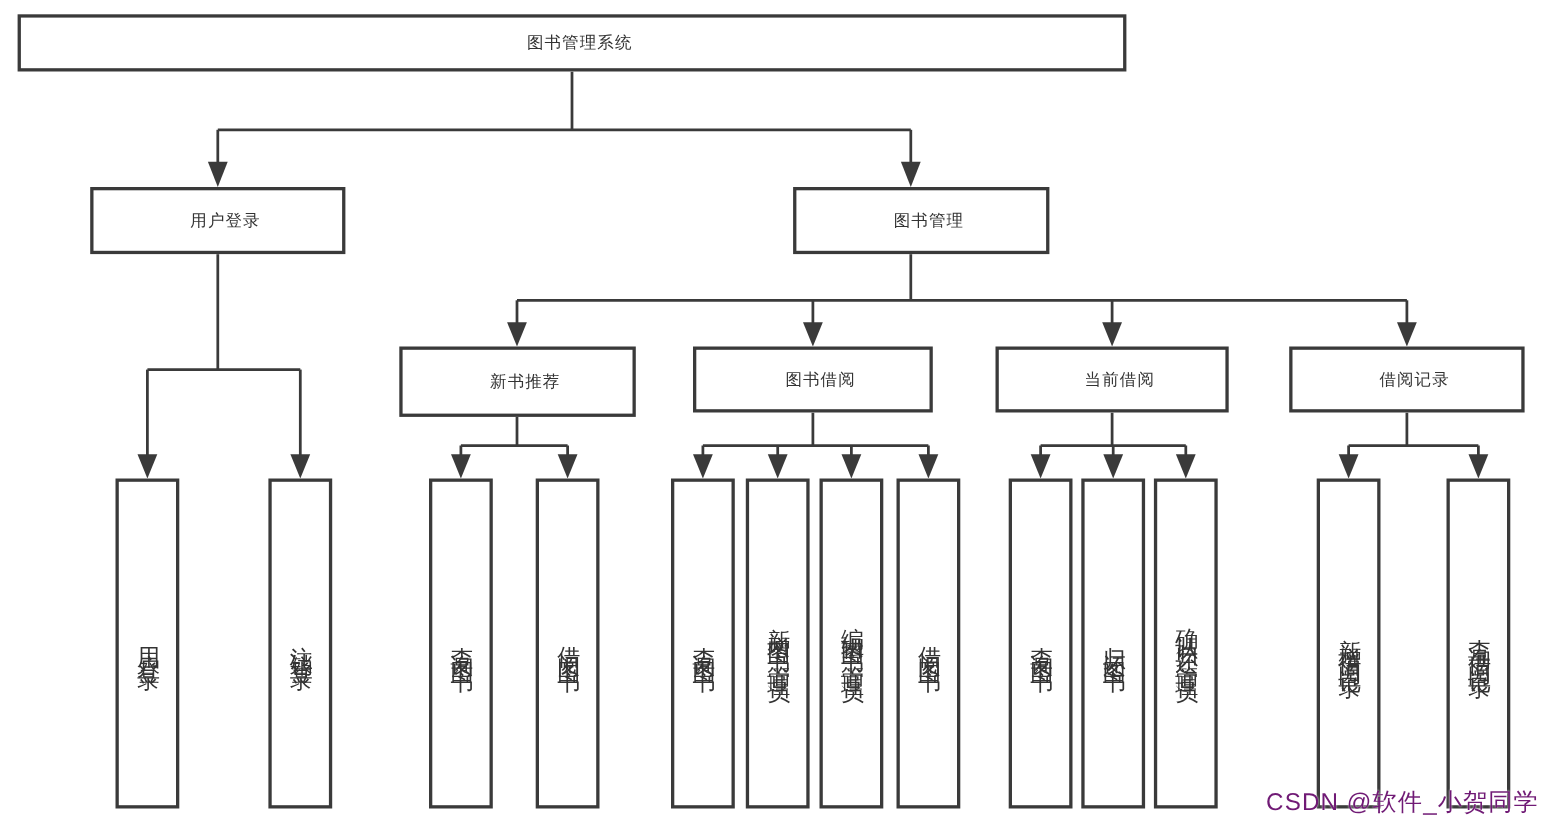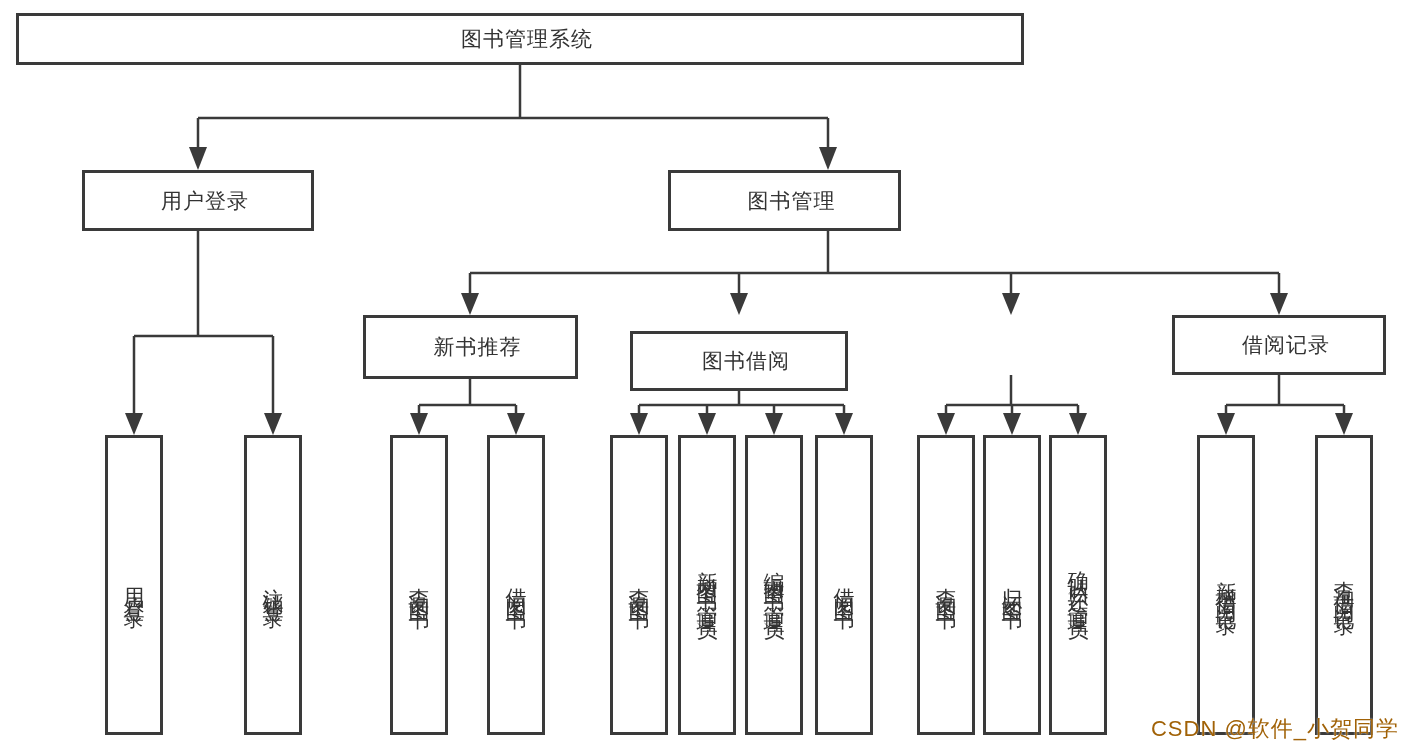"图书管理系统" .hnode { font-size: 21px -> 15px }
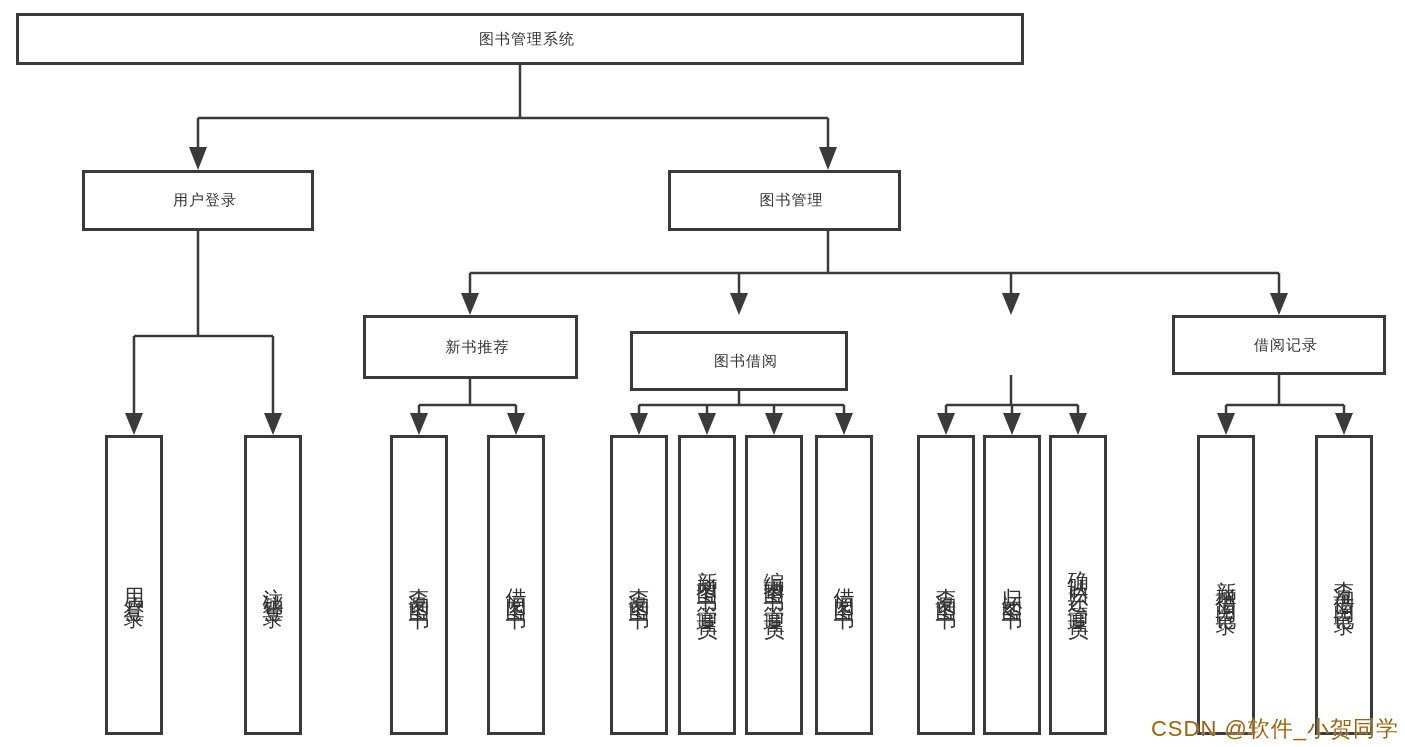"图书管理" div.node { left: 668px -> 721px }
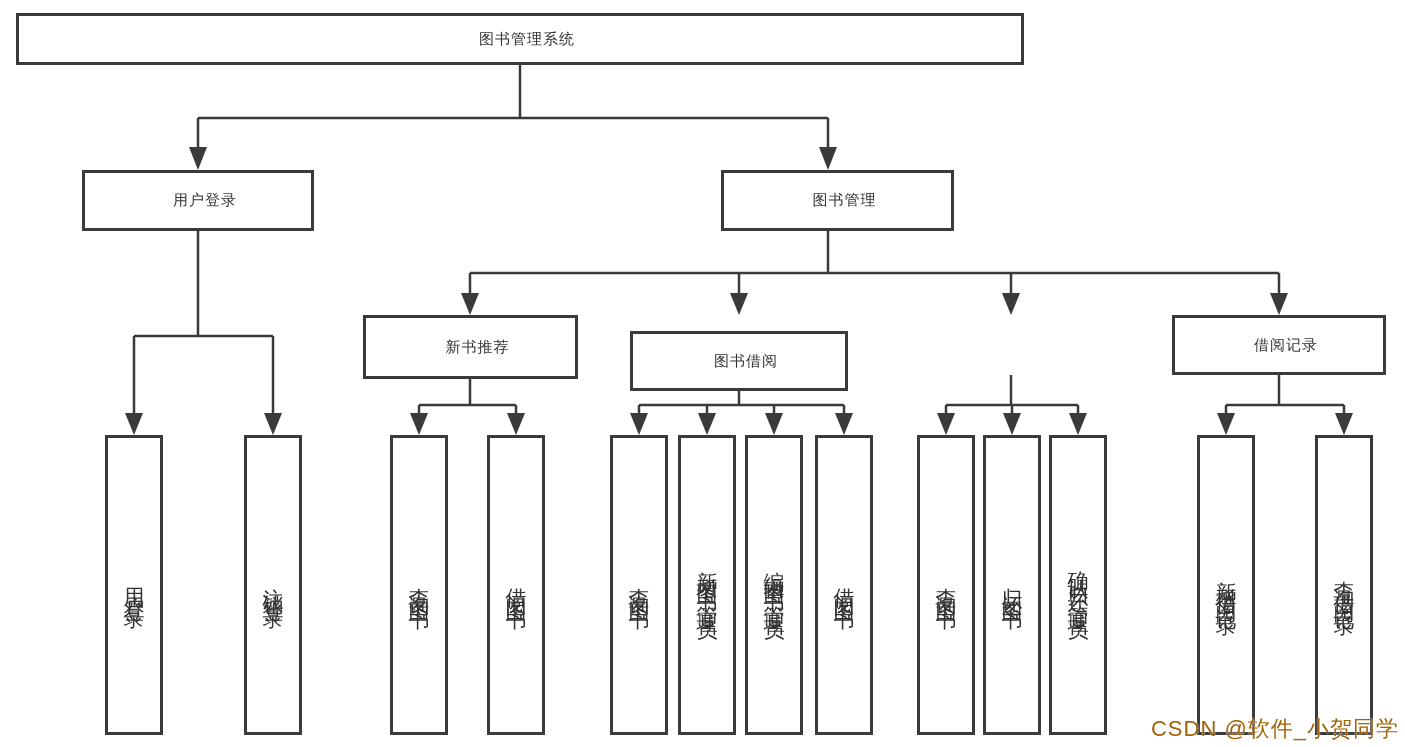"图书借阅" div.node { margin-top: 16px -> none }
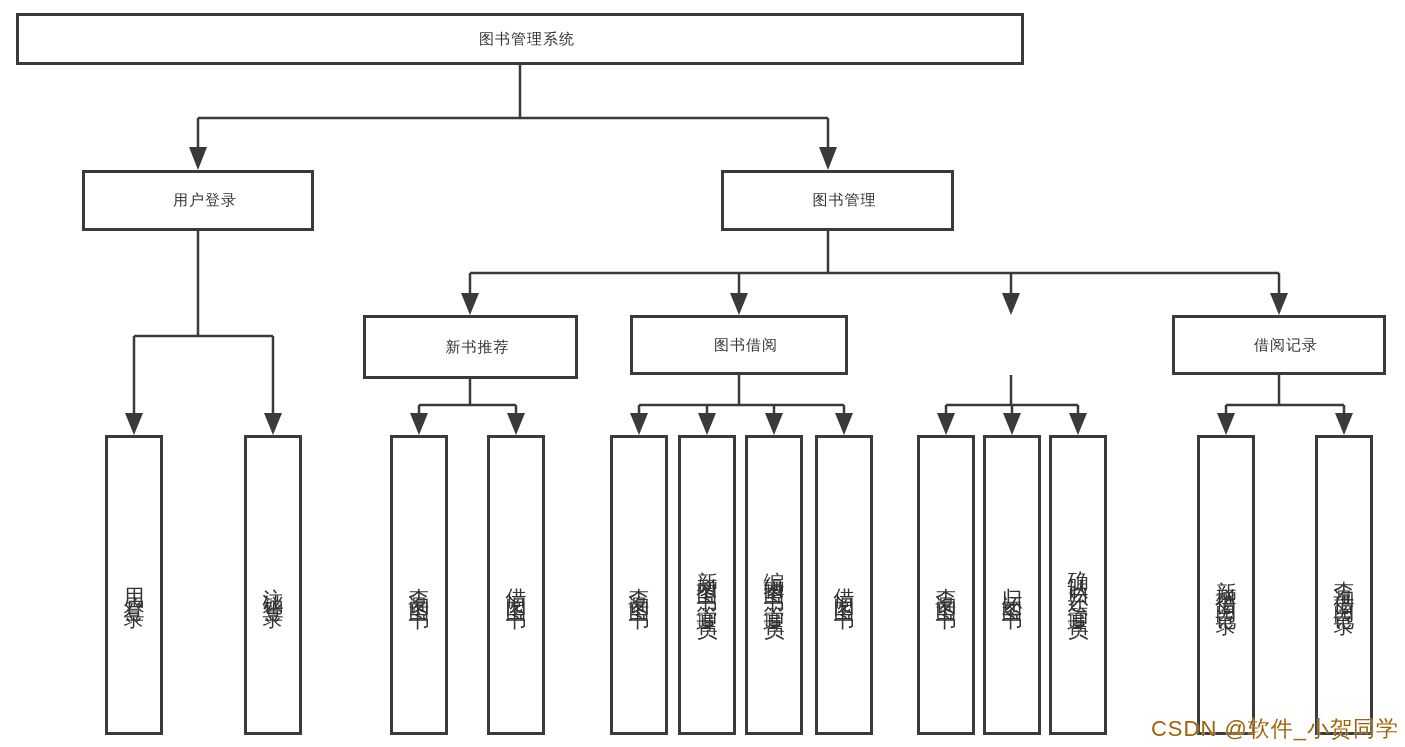"当前借阅" div.node { html: none -> <div> <span>当前借阅</span> </div> }
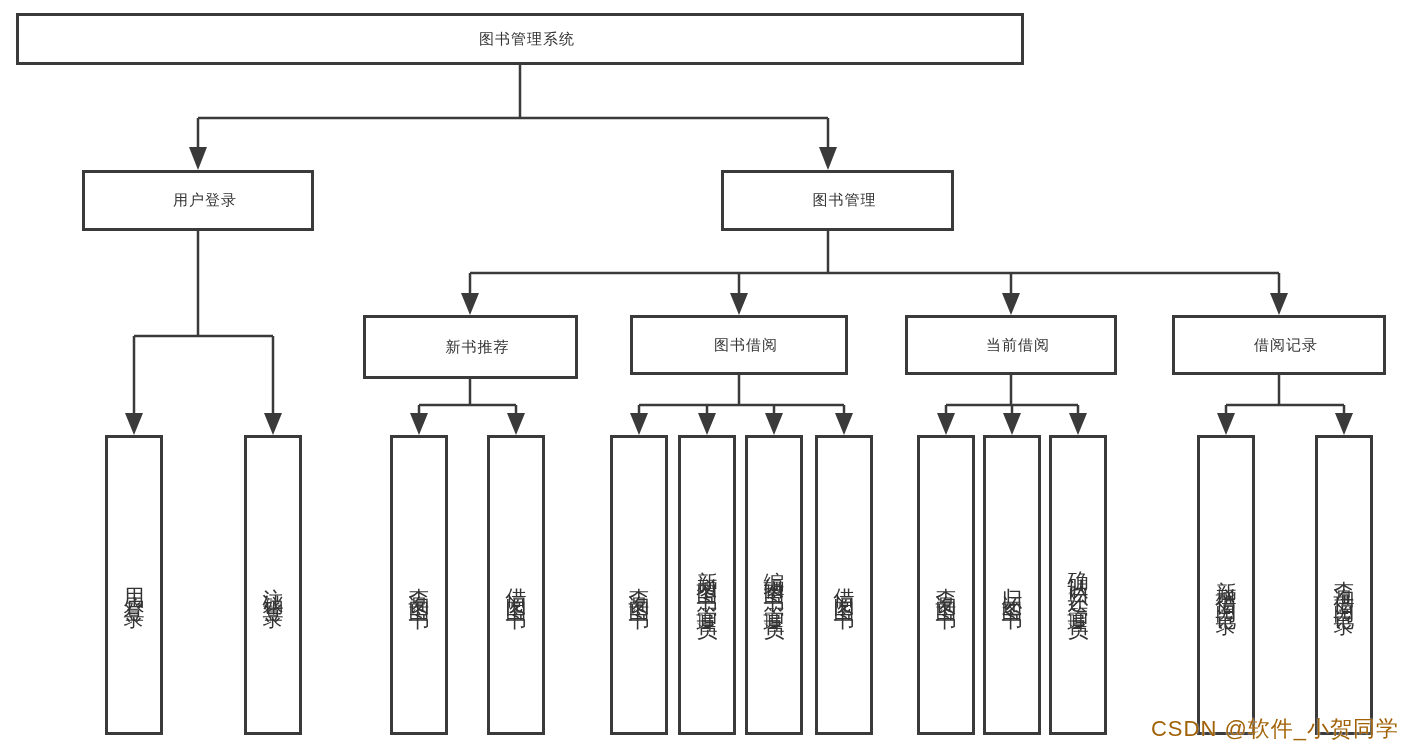"CSDN @软件_小贺同学" .watermark { color: #a16207 -> #701a75 }
